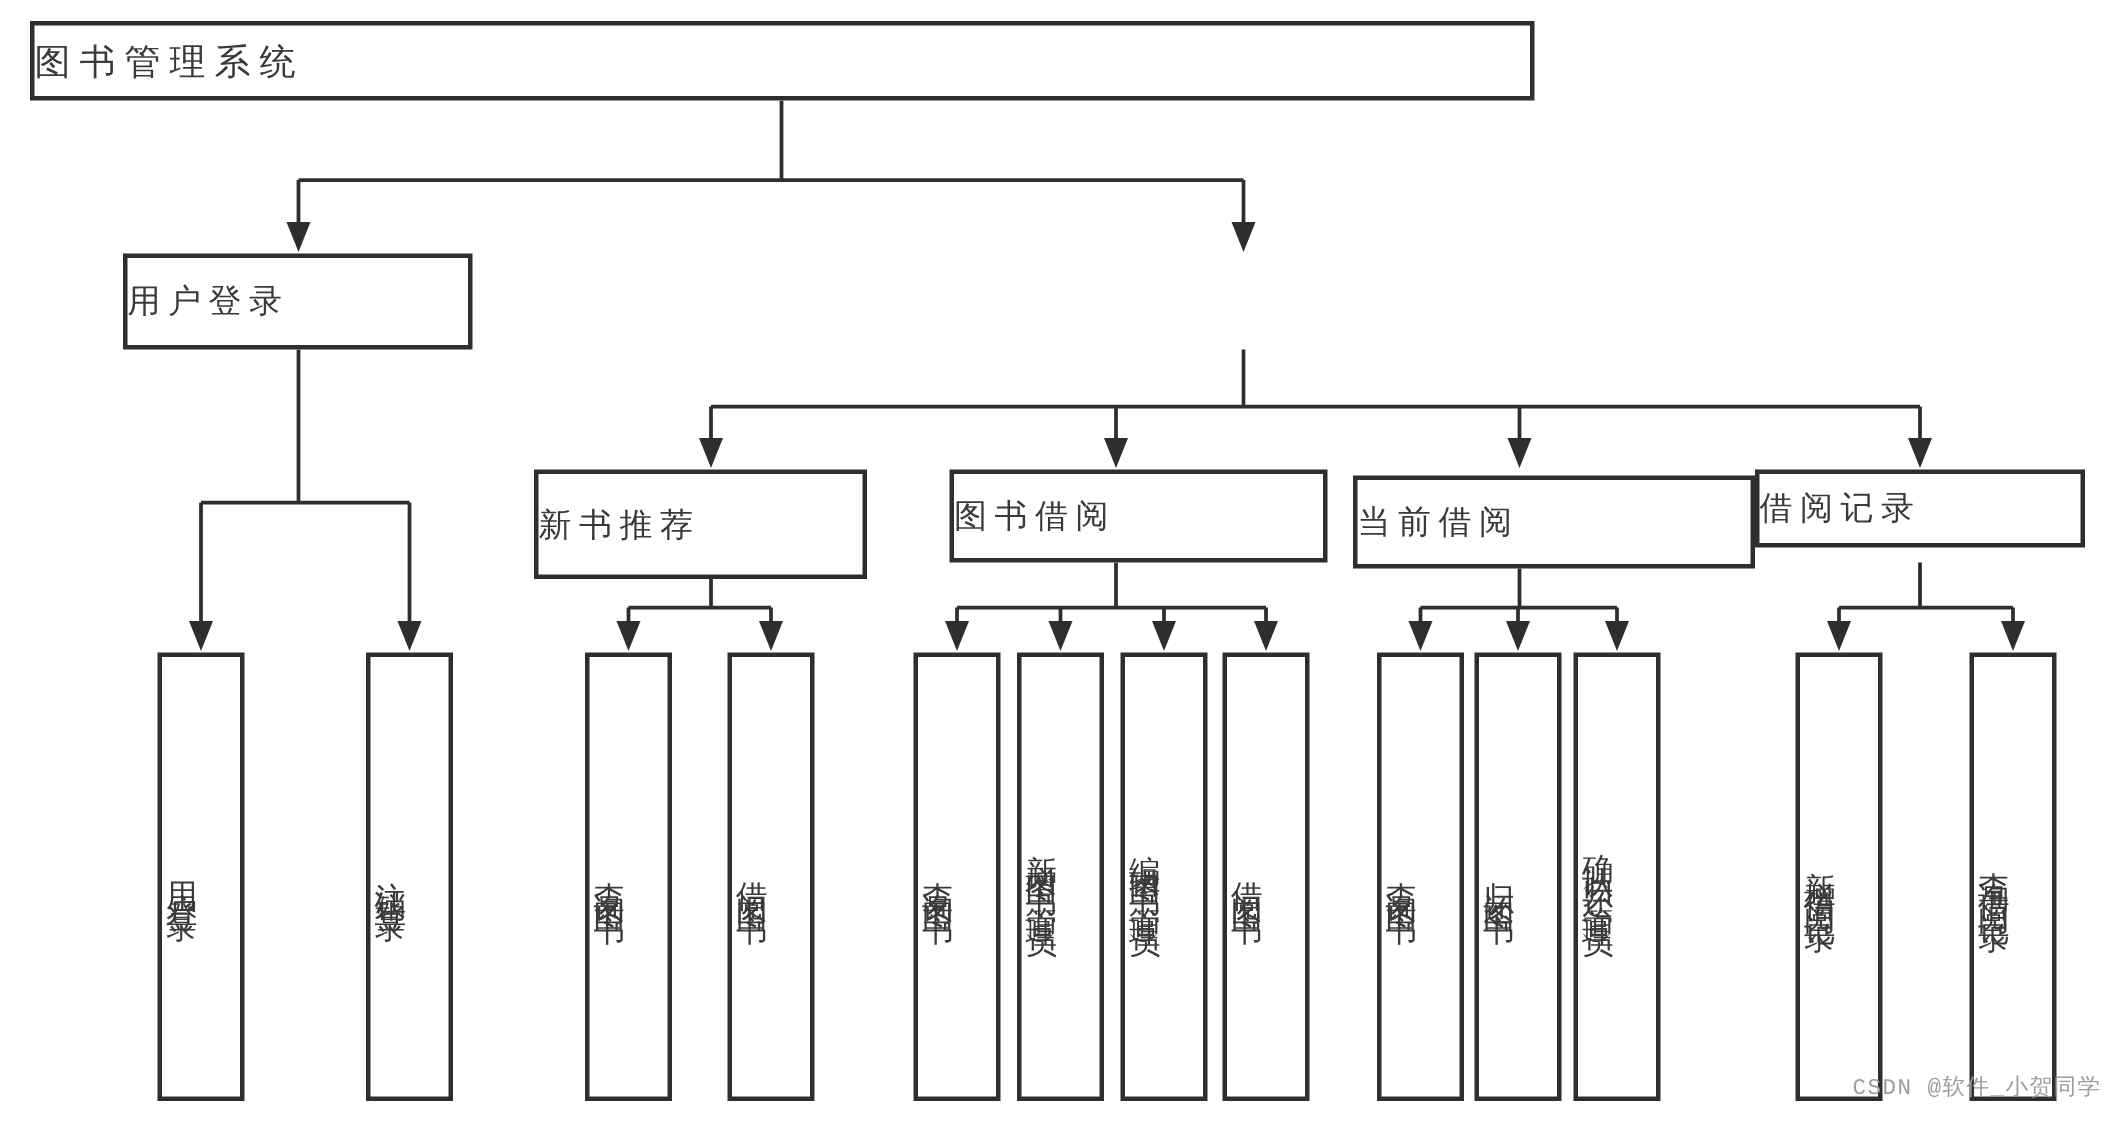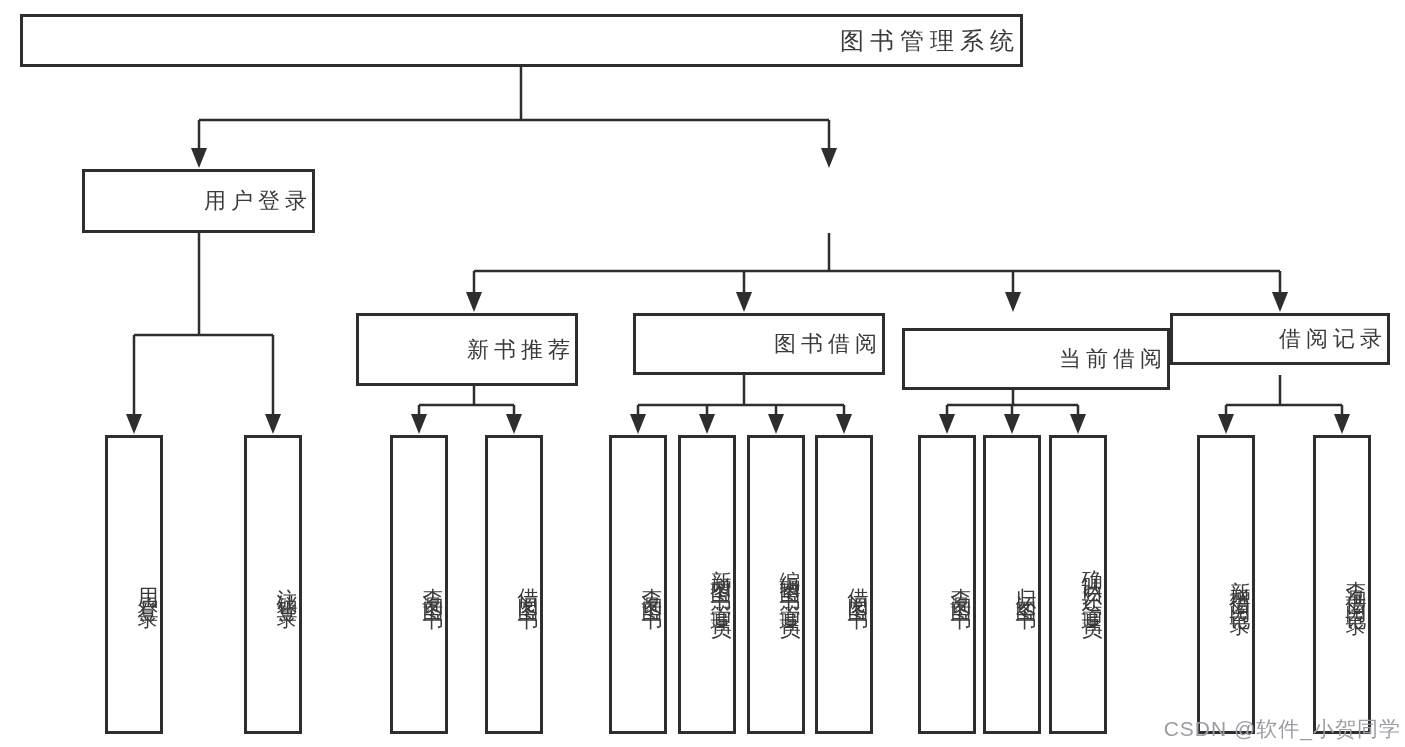"图书管理系统" .node { justify-content: flex-end -> flex-start }
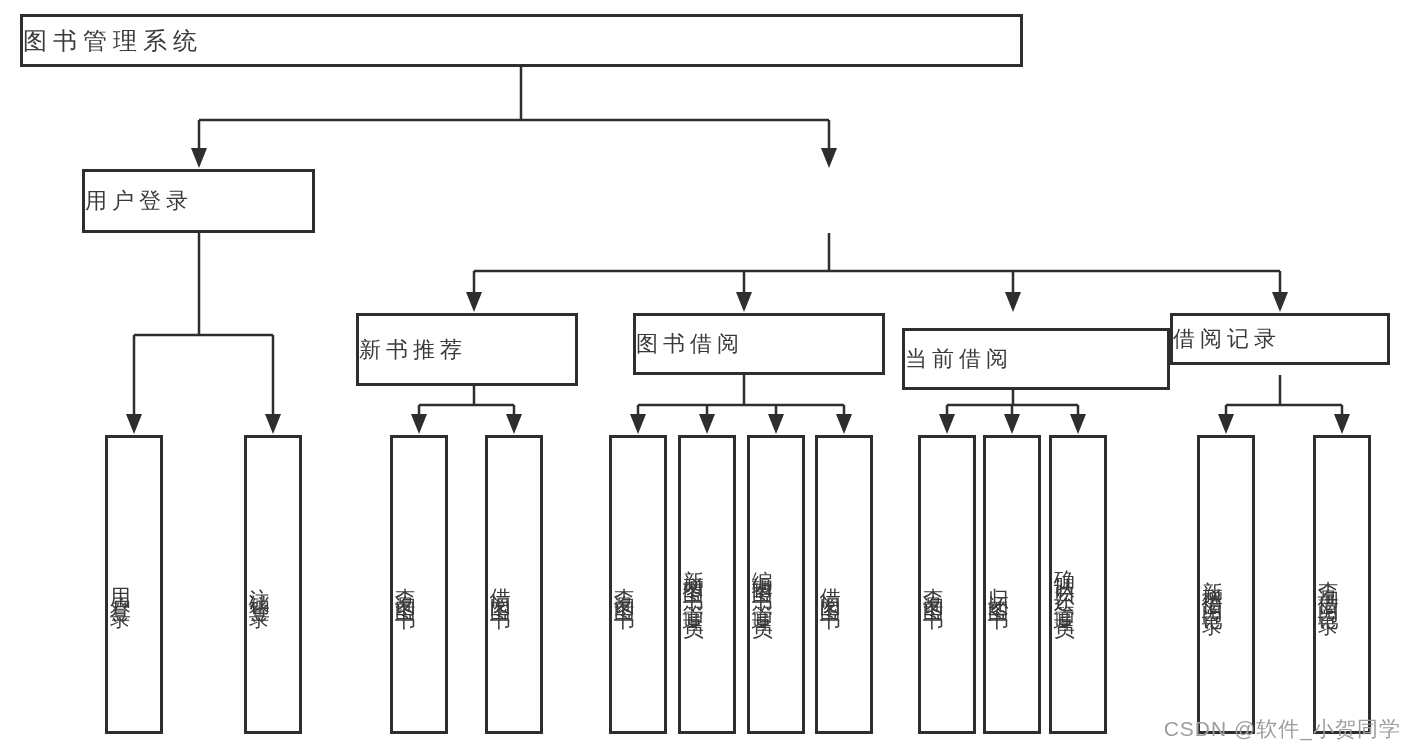"当前借阅" div.node { top: 328px -> 317px }
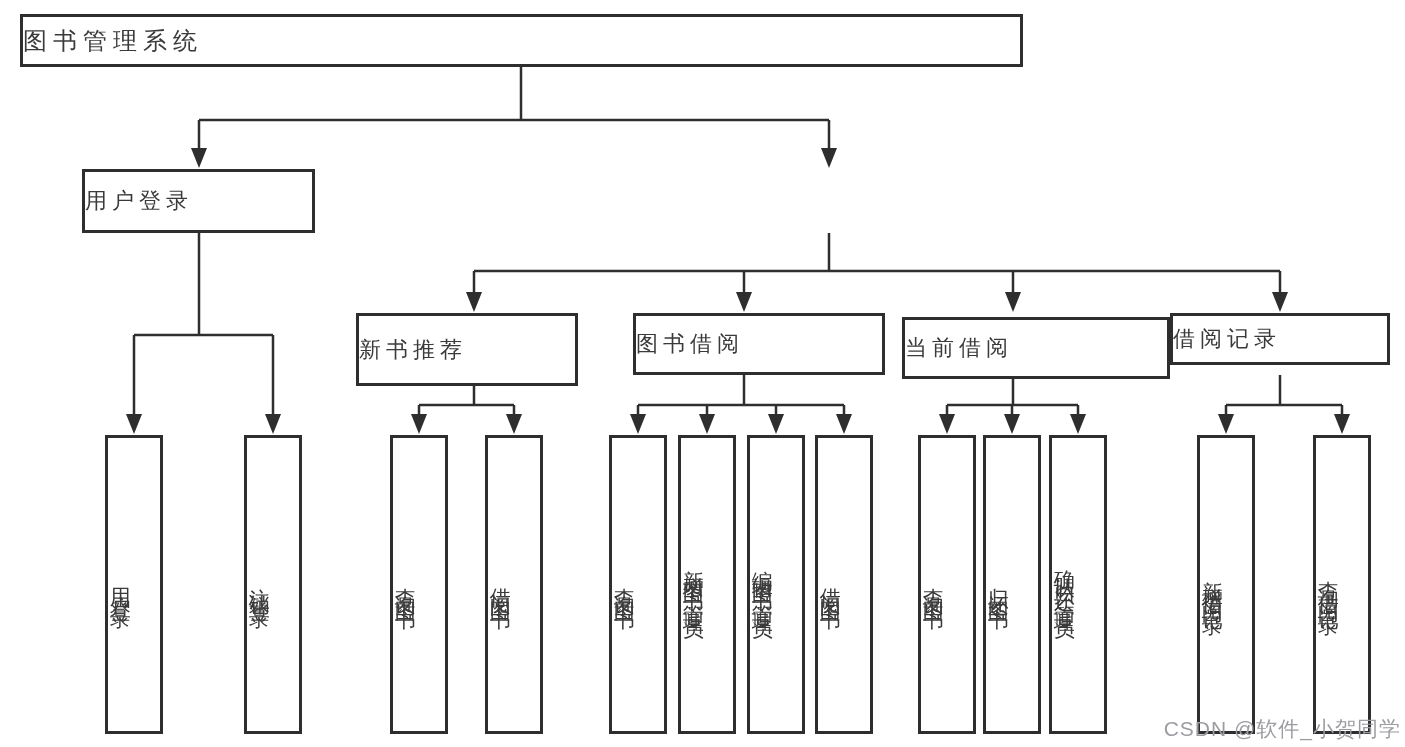"CSDN @软件_小贺同学" .watermark { font-family: none -> Liberation Mono, monospace; font-size: 21px -> 15px }
